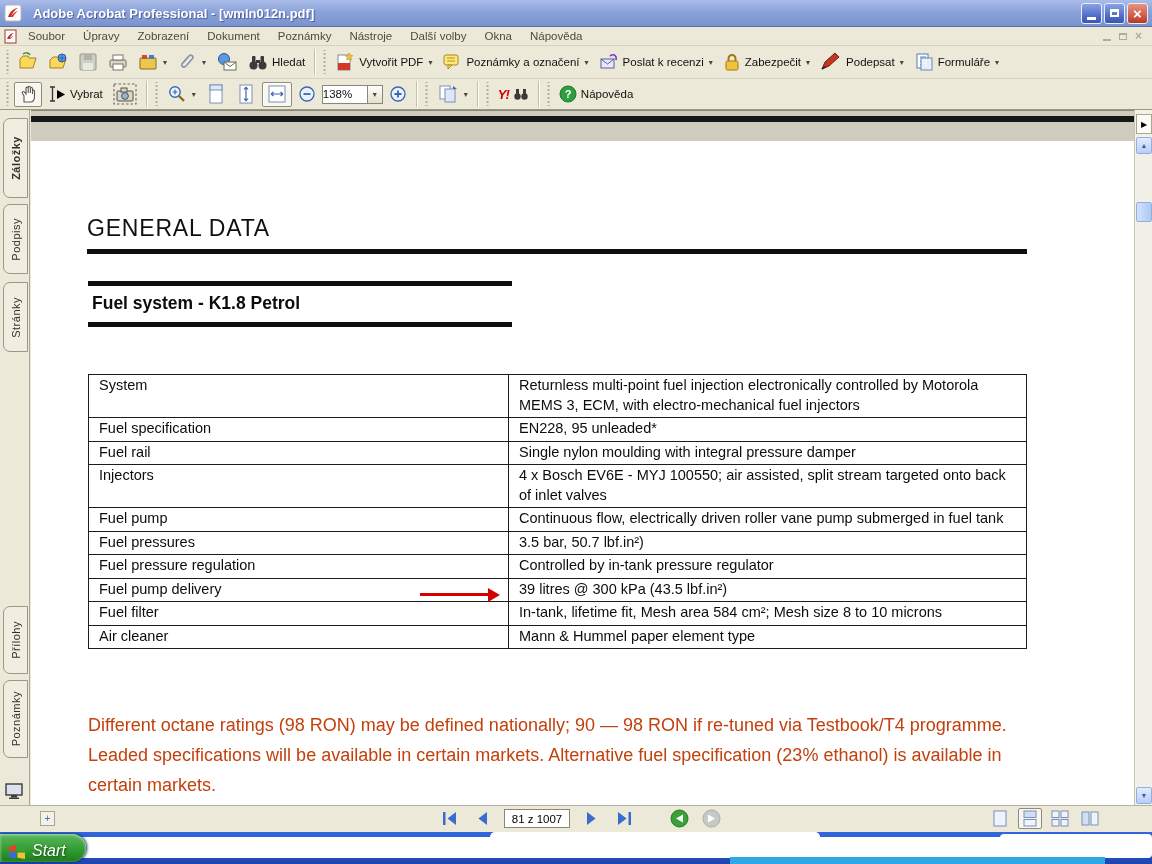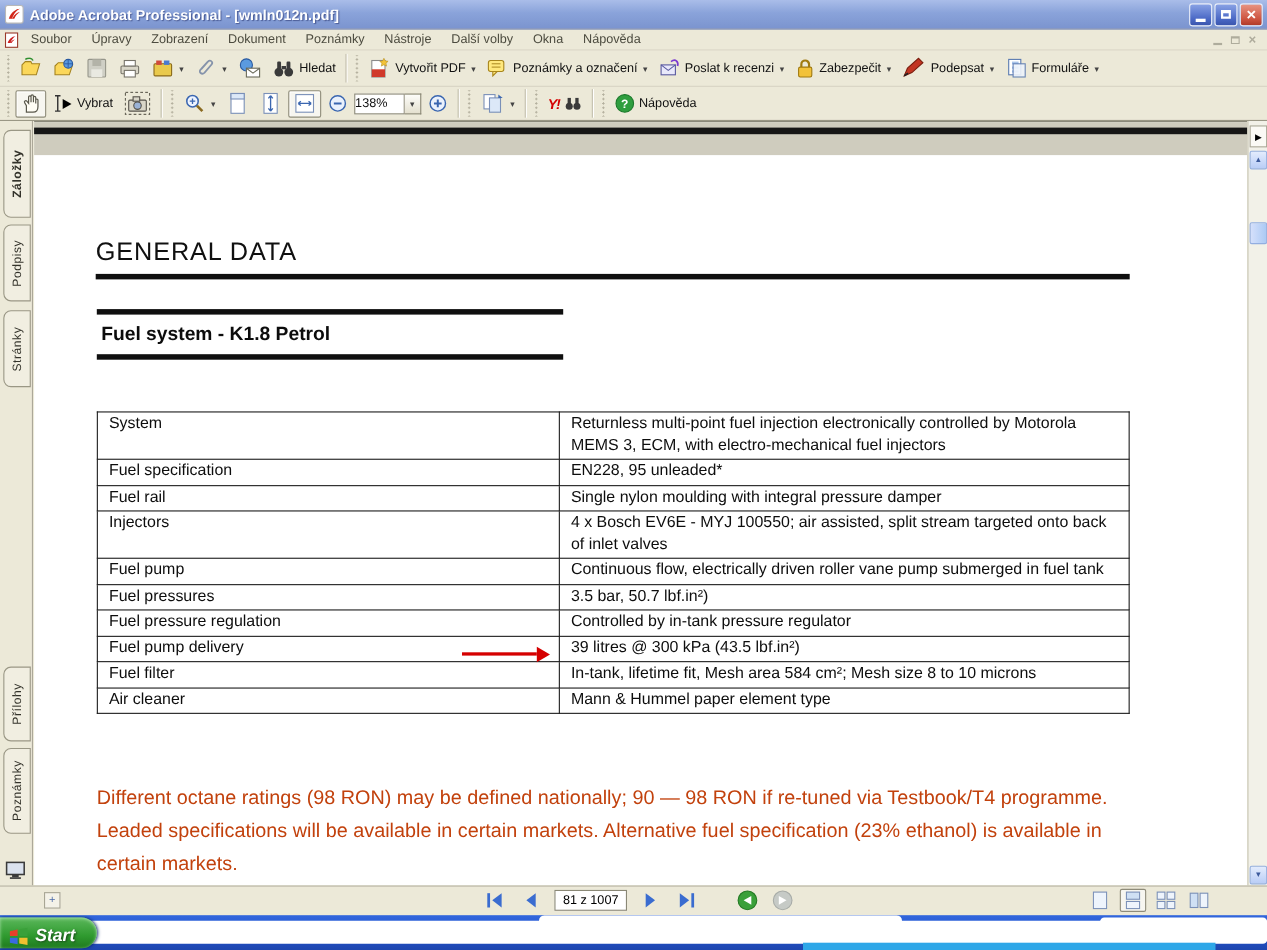"Adobe Acrobat Professional -" .titlebar { gap: 5px -> 11px }
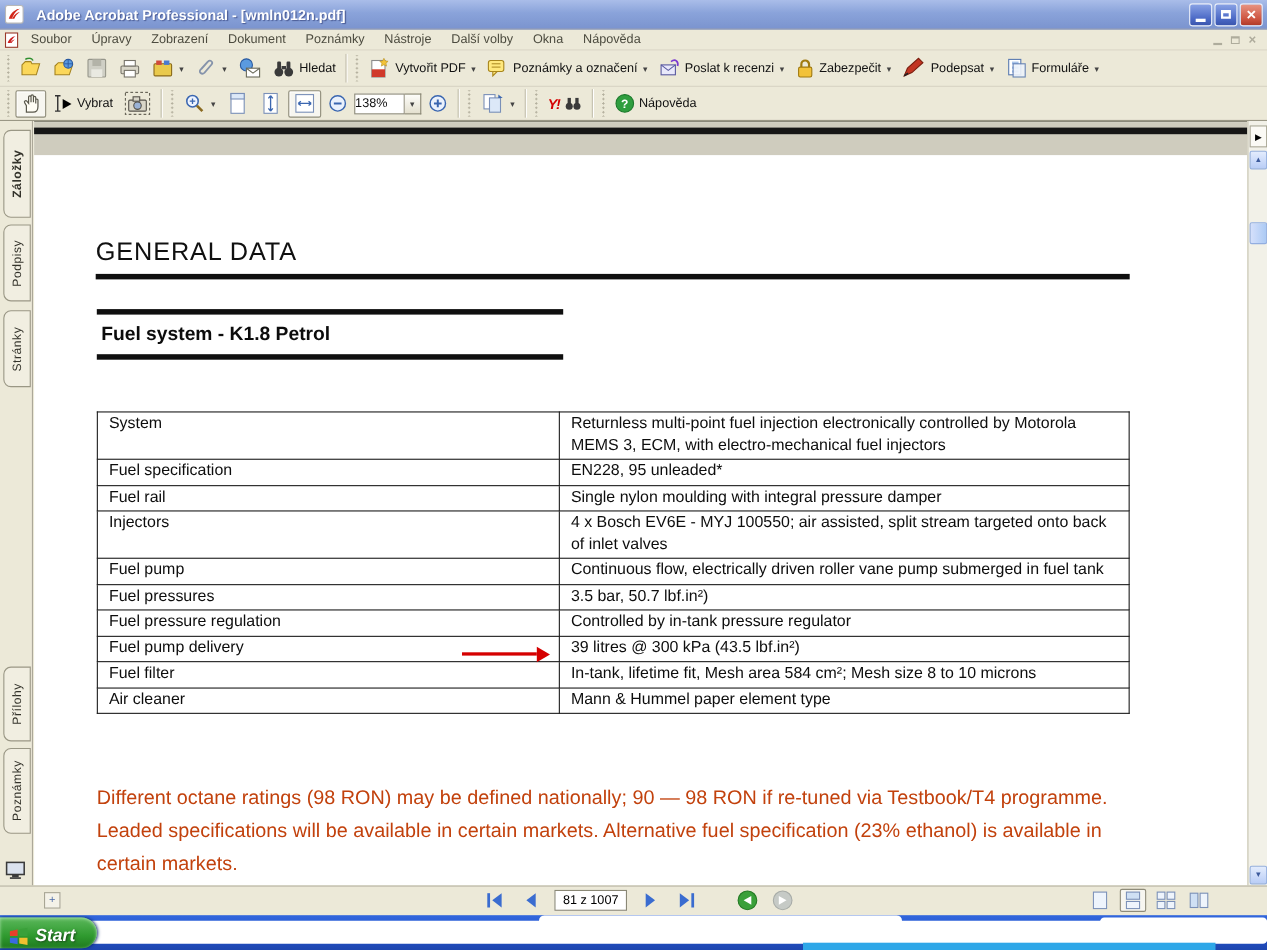"Start" .startbtn { font-weight: bold -> normal }
